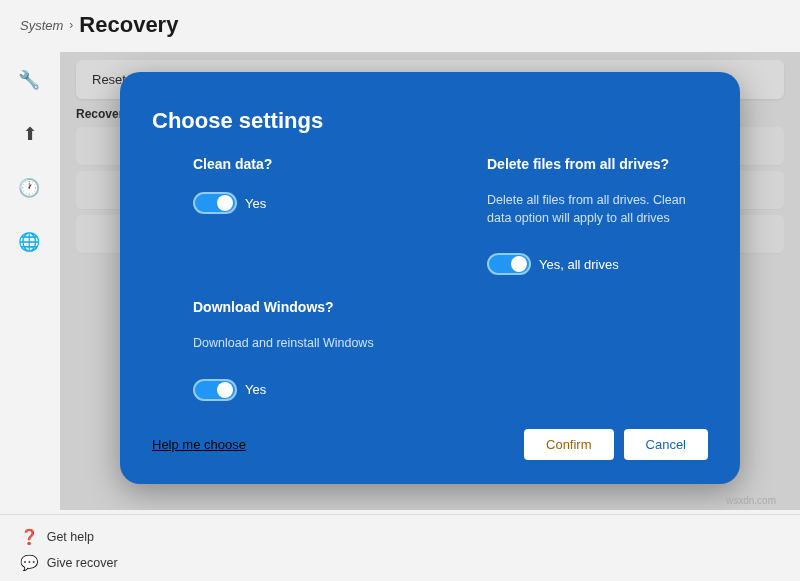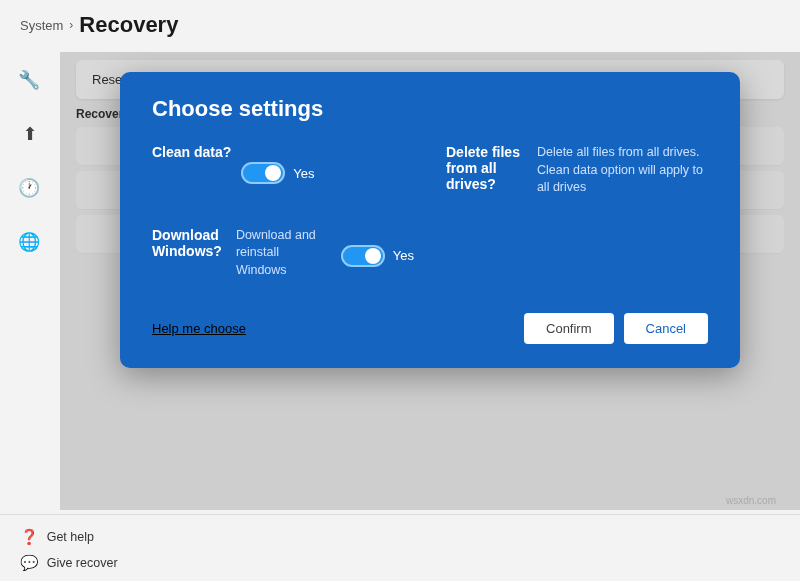"System" .breadcrumb-system { font-style: none -> italic }
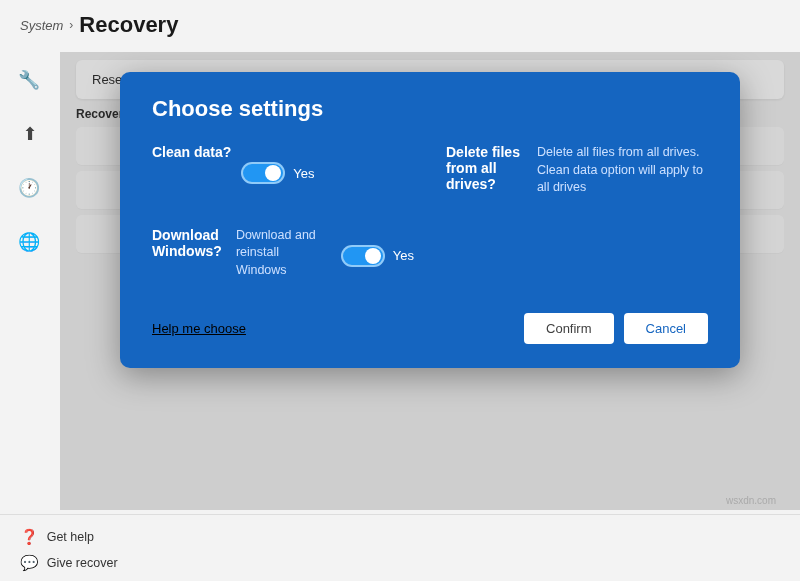"Choose settings" .modal { border-radius: 10px -> 20px; padding: 24px 32px 24px 32px -> 36px 32px 24px 32px }
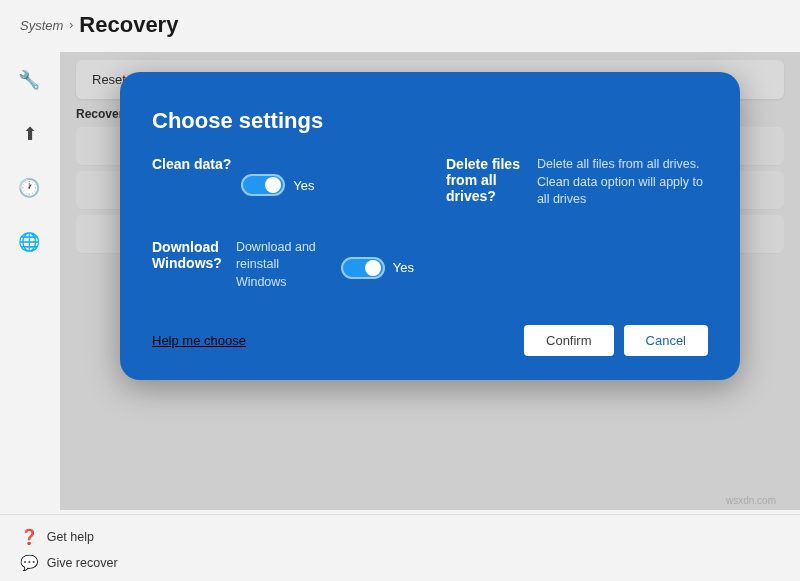"Clean data?" .option-section { flex-direction: row -> column; gap: 10px -> 20px; margin-left: none -> 41px }
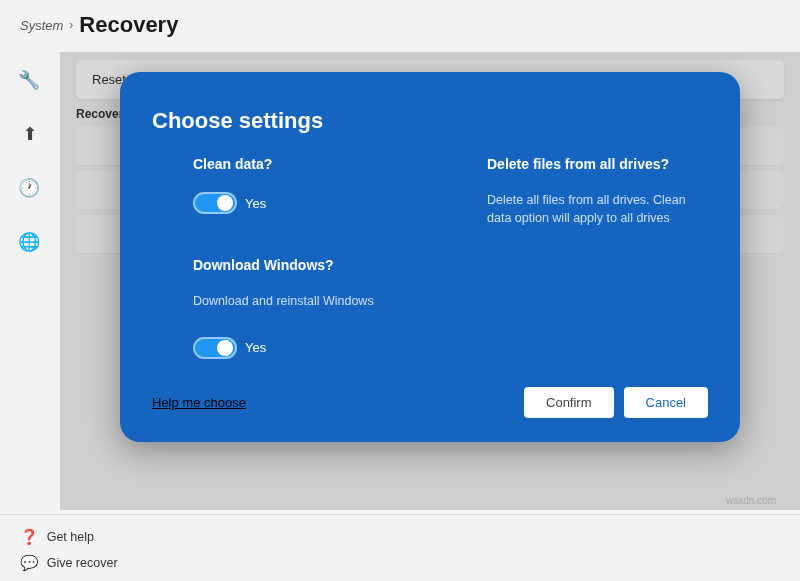"Yes, all drives" div.toggle-row { html: none -> <div> <div></div> <span>Yes, all drives</span> </div> }
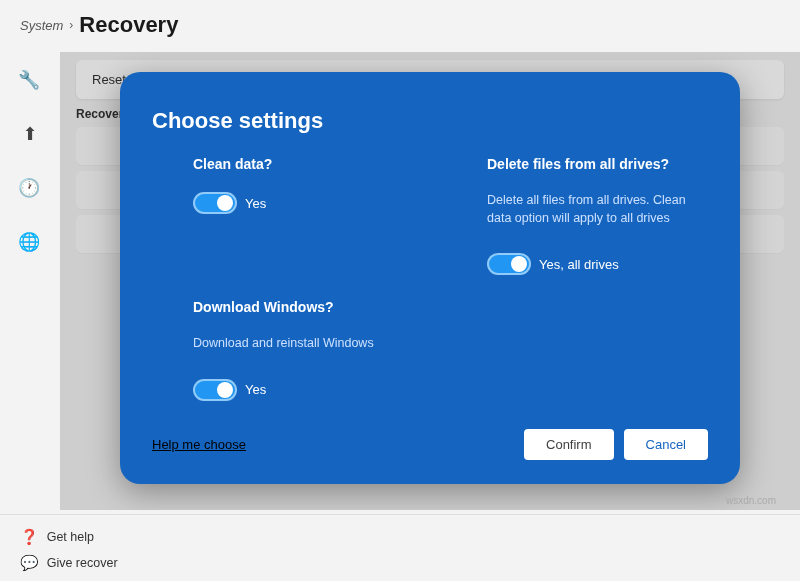"Confirm" .btn-confirm { color: #404040 -> #a16207 }
